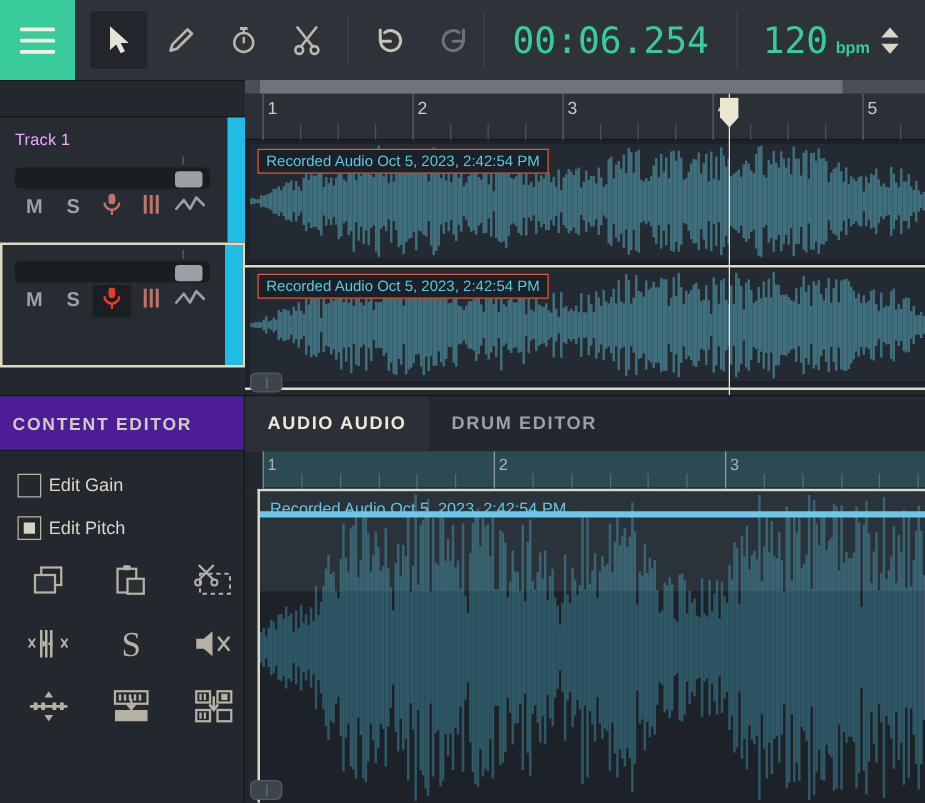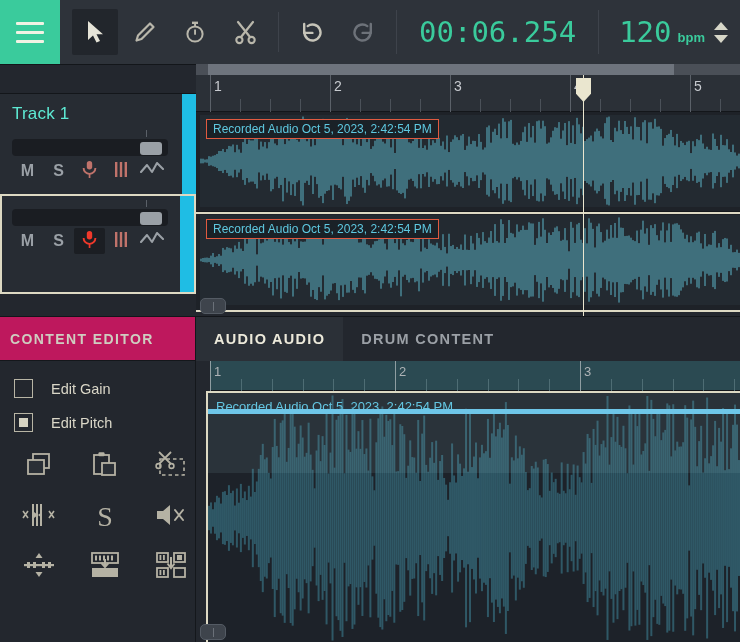"120" .tempo-box { padding: 0 6px 0 20px -> 0 15px 0 20px }
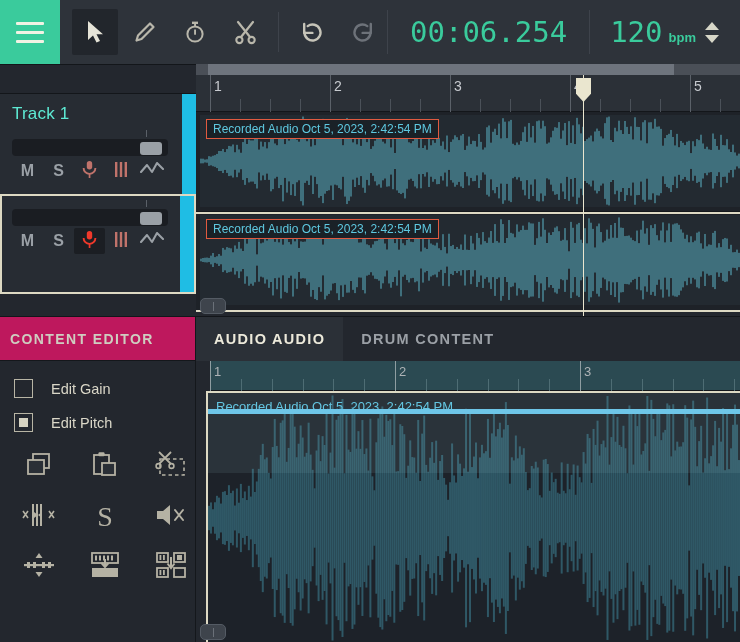"Track 1" .track-name { color: #5eead4 -> #f0abfc; font-size: 17px -> 13px }
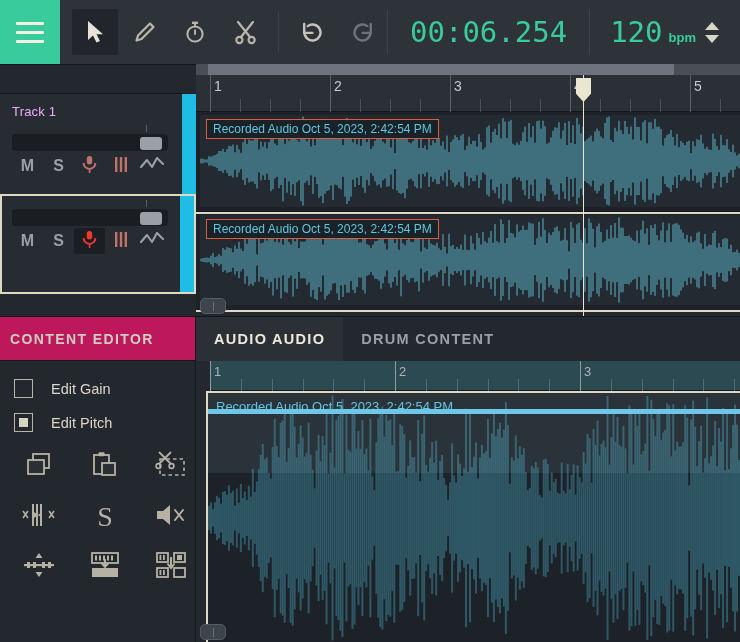"CONTENT EDITOR" .ce-header { background: #be185d -> #4c1d95 }
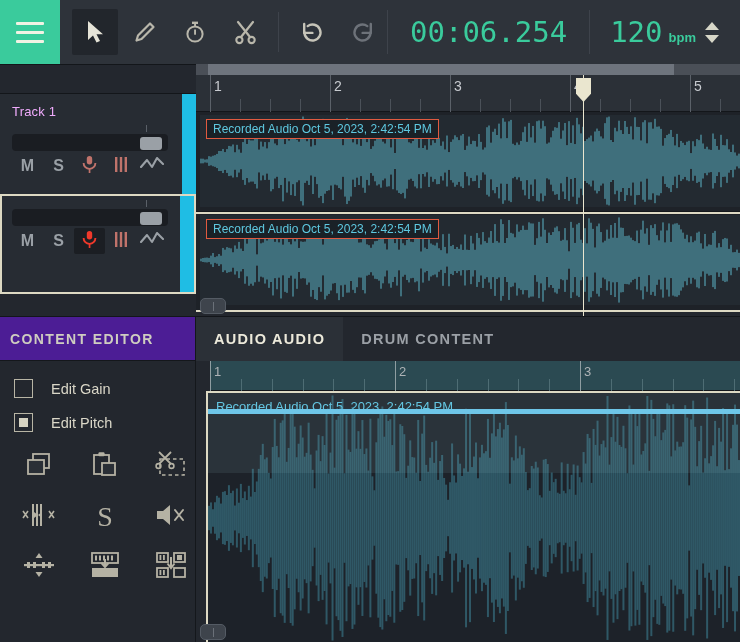"DRUM CONTENT" div.tab { text: CONTENT -> EDITOR }
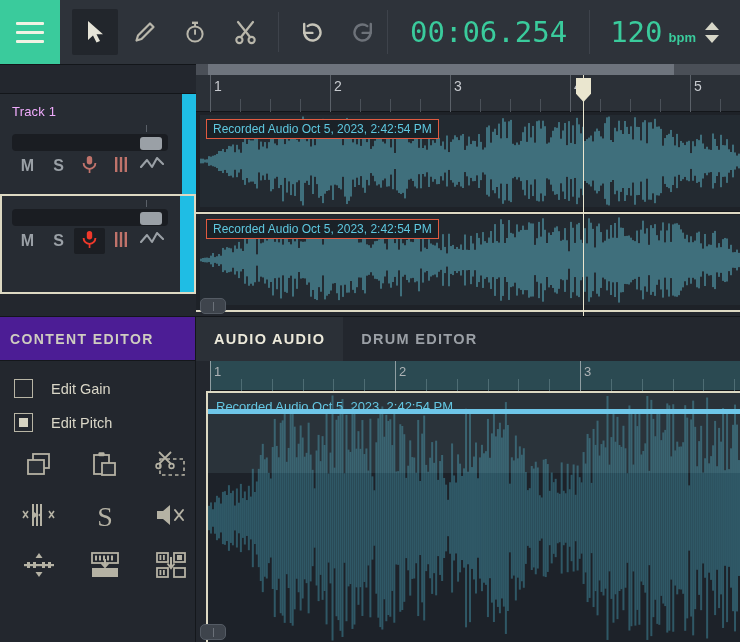"Edit Gain" .chk-row { gap: 18px -> 6px }
